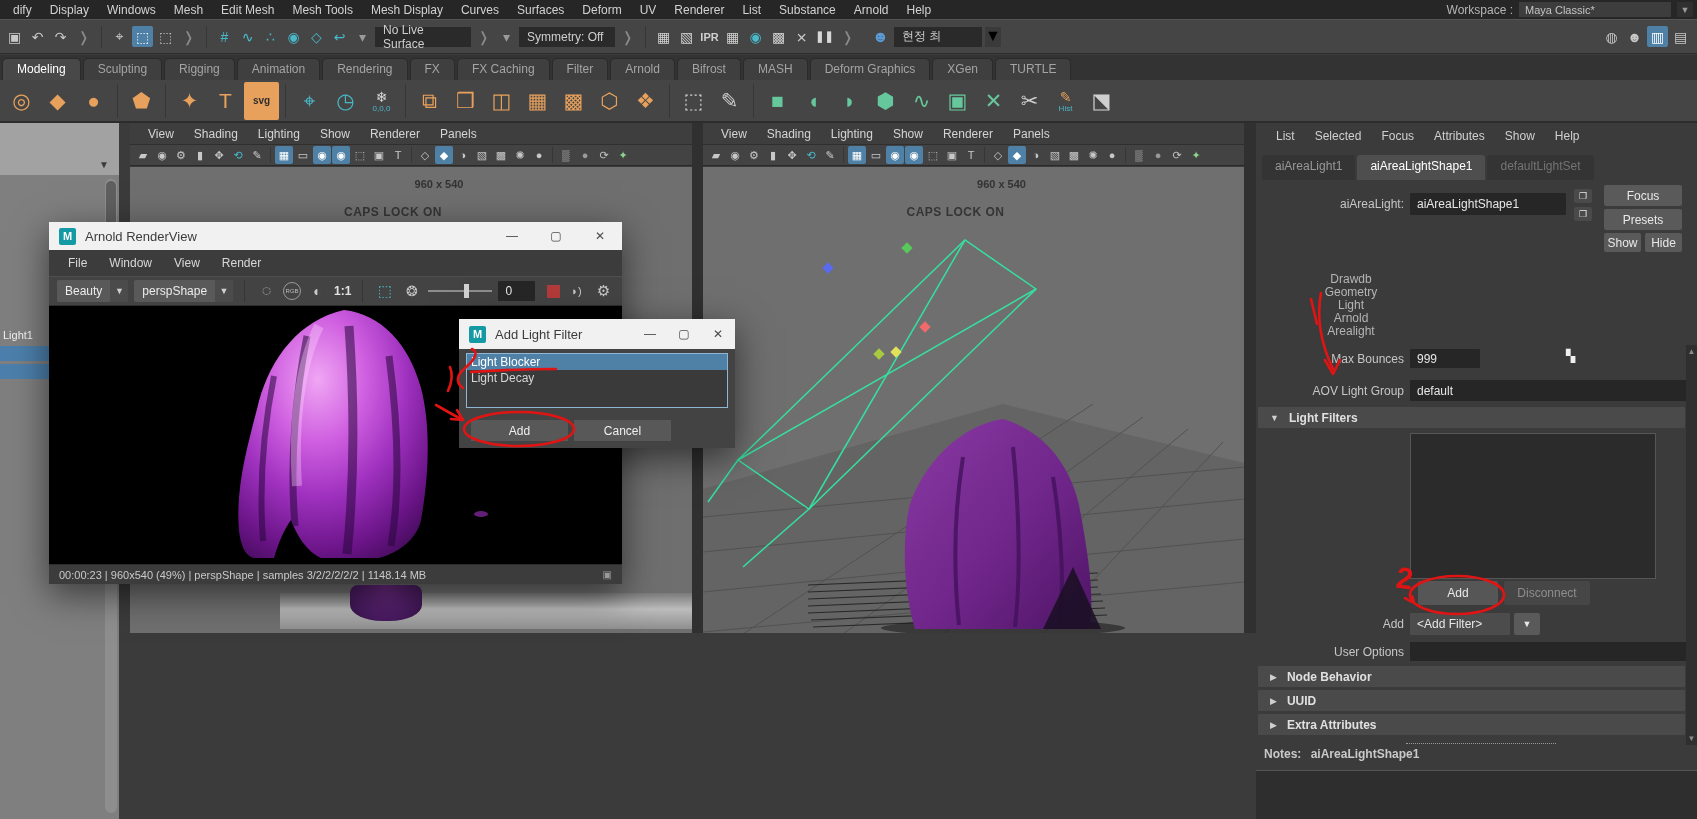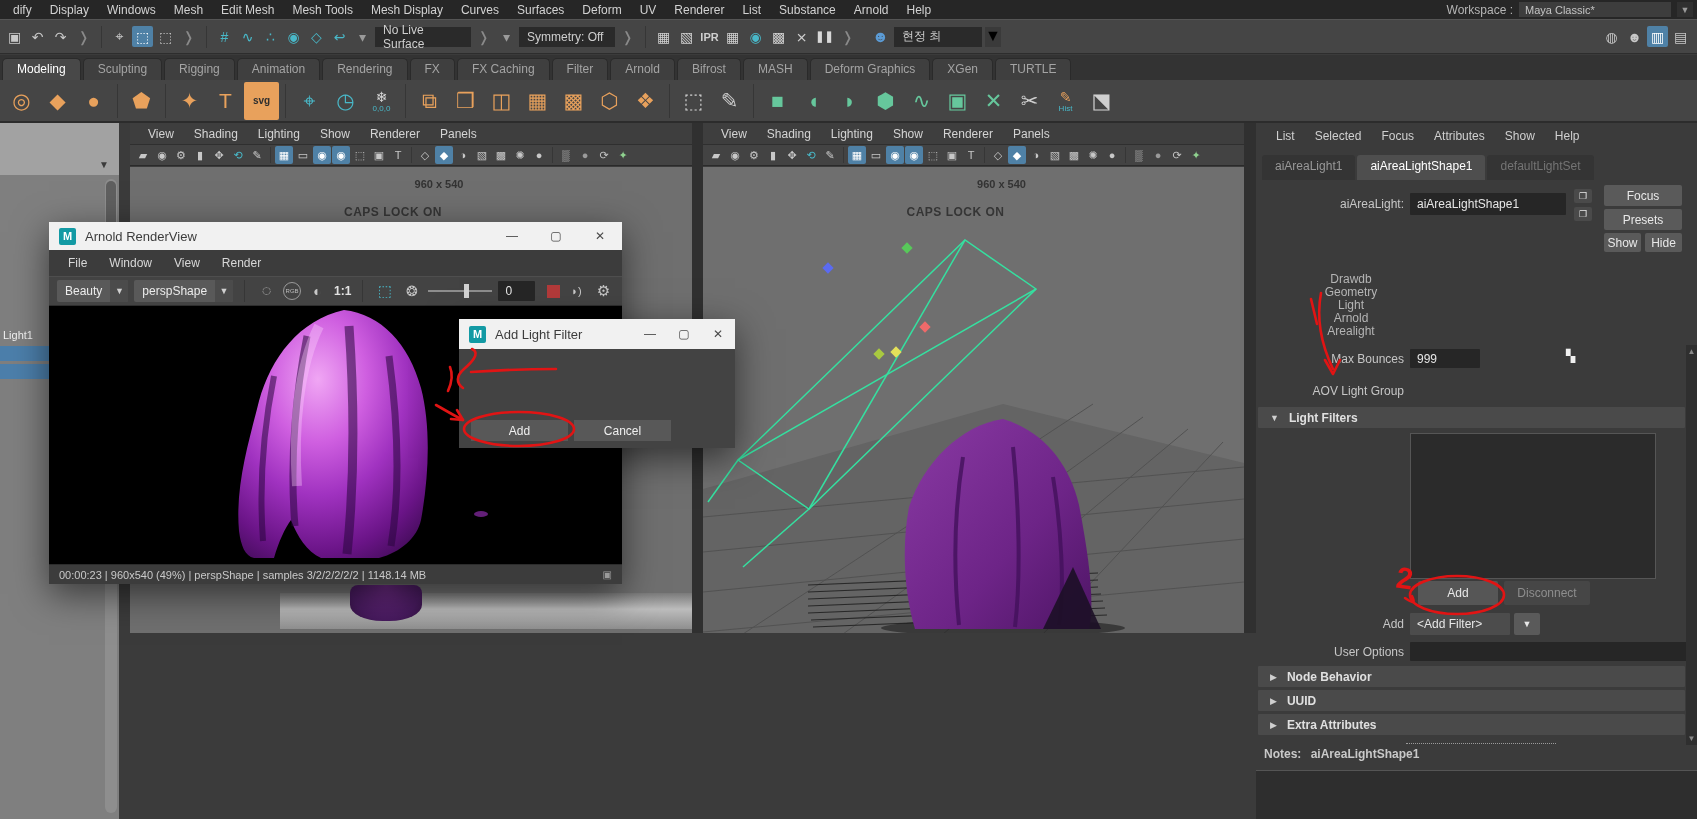"Light Blocker" div { html: none -> <div> <div>Light Blocker</div> <div>Light Decay</div> </div> }
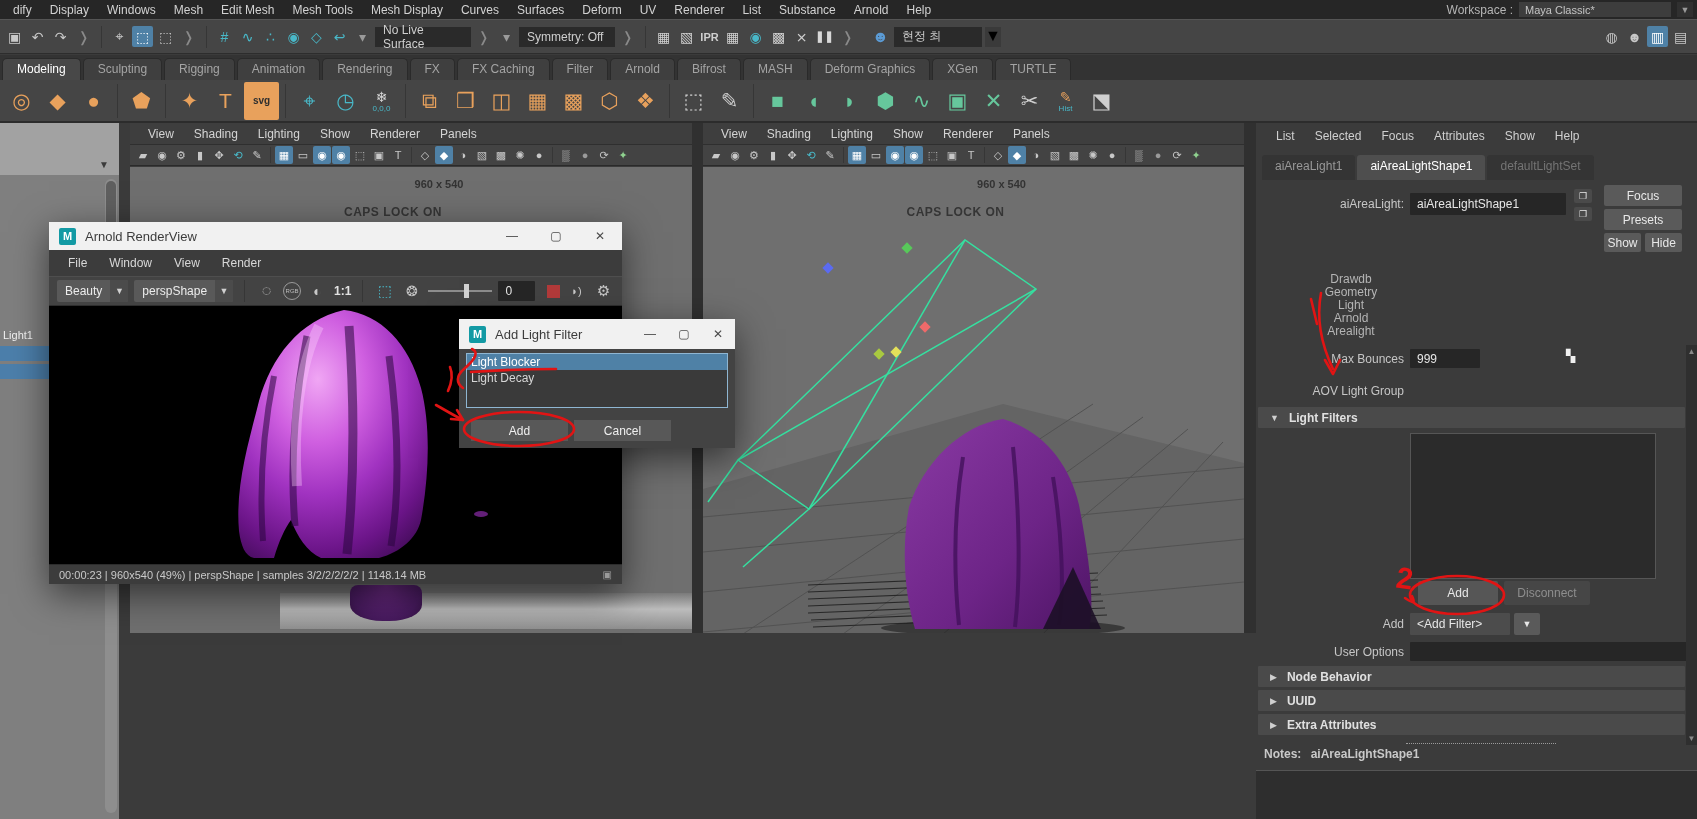"default" span.aefield { html: none -> <span>default</span> }
